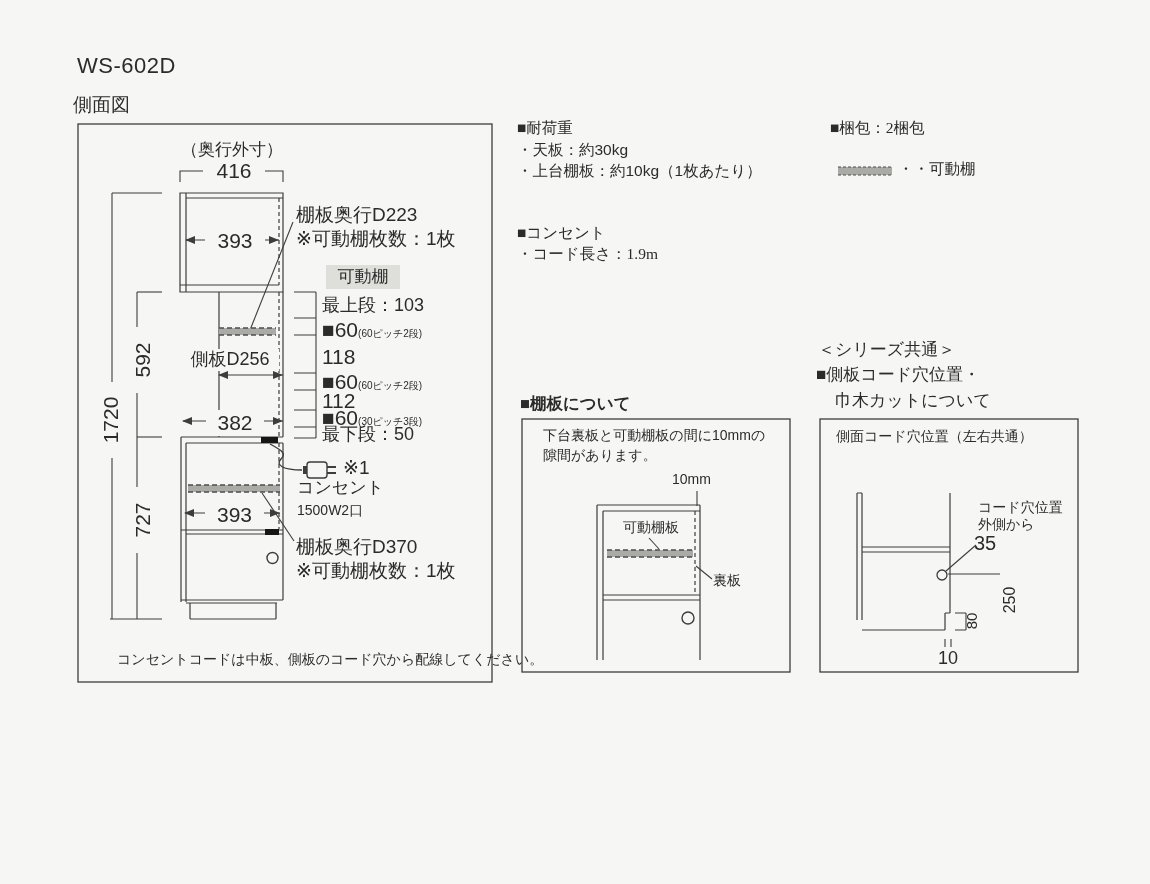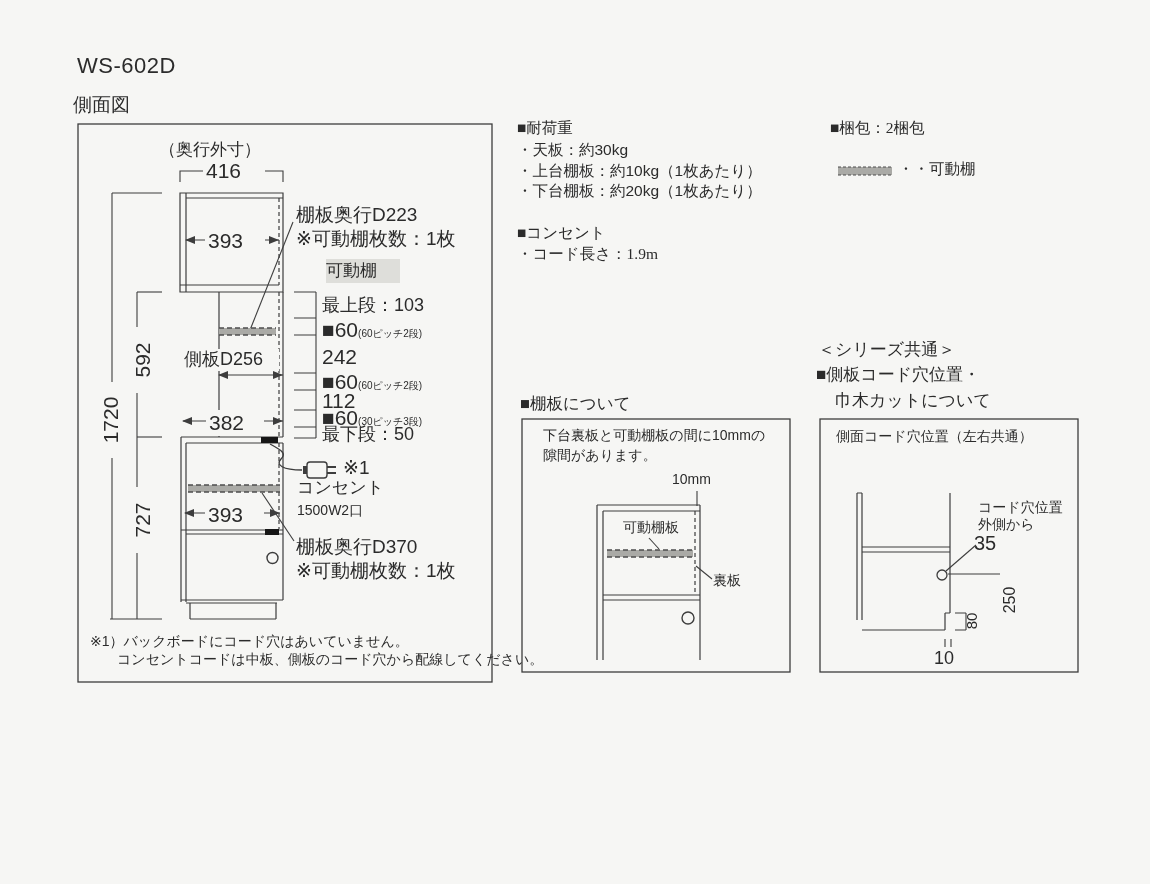"（奥行外寸）" .ctr { text-align: left -> center }
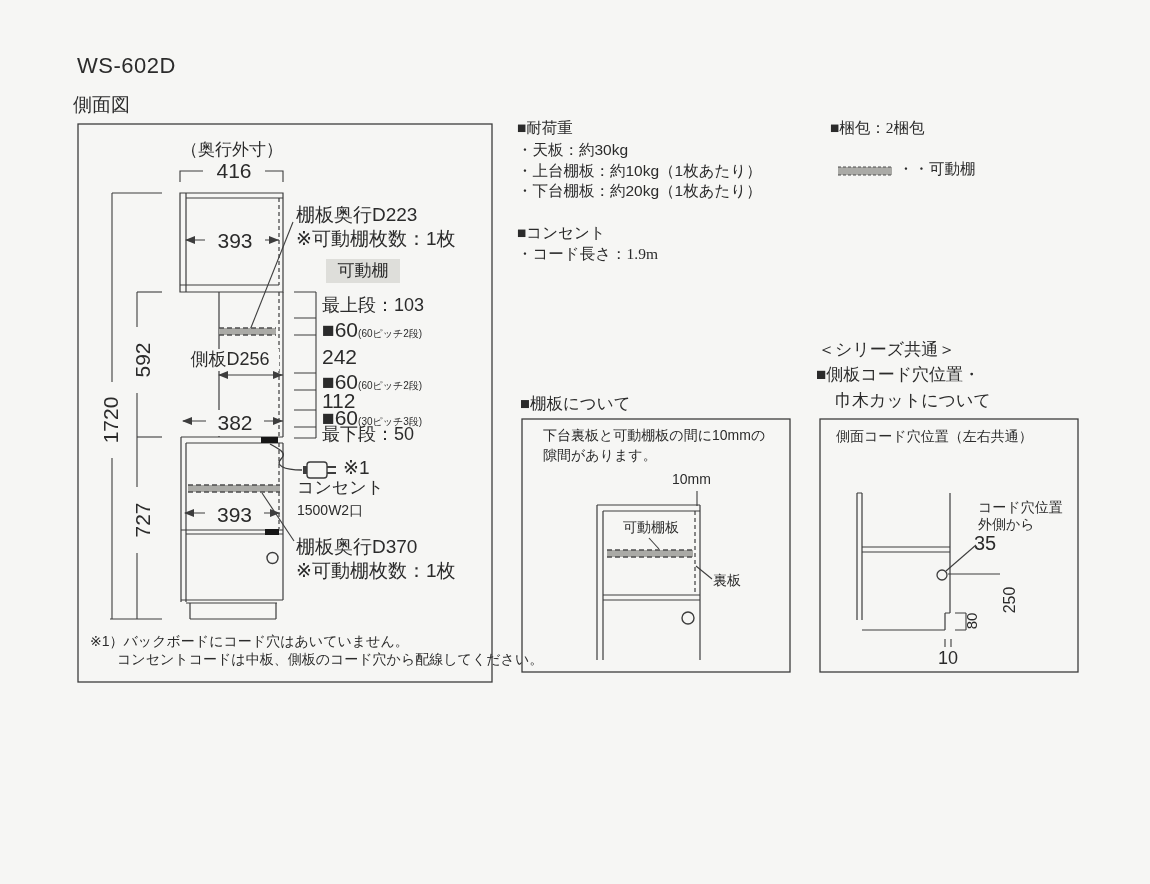"・下台棚板：約20kg（1枚あたり）" div { html: <div>・下台棚板：約20kg（1枚あたり）</div> -> none }
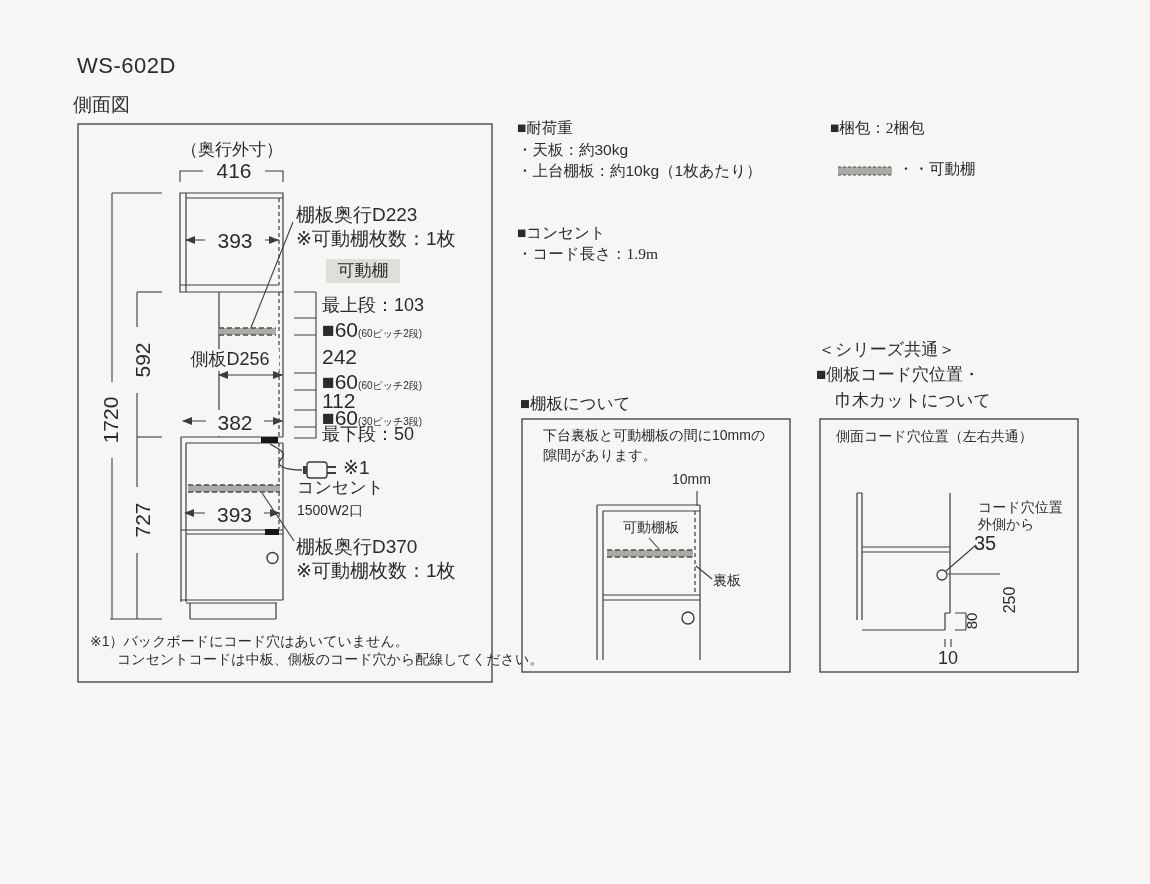"可動棚" .chip { margin-top: none -> 6px }
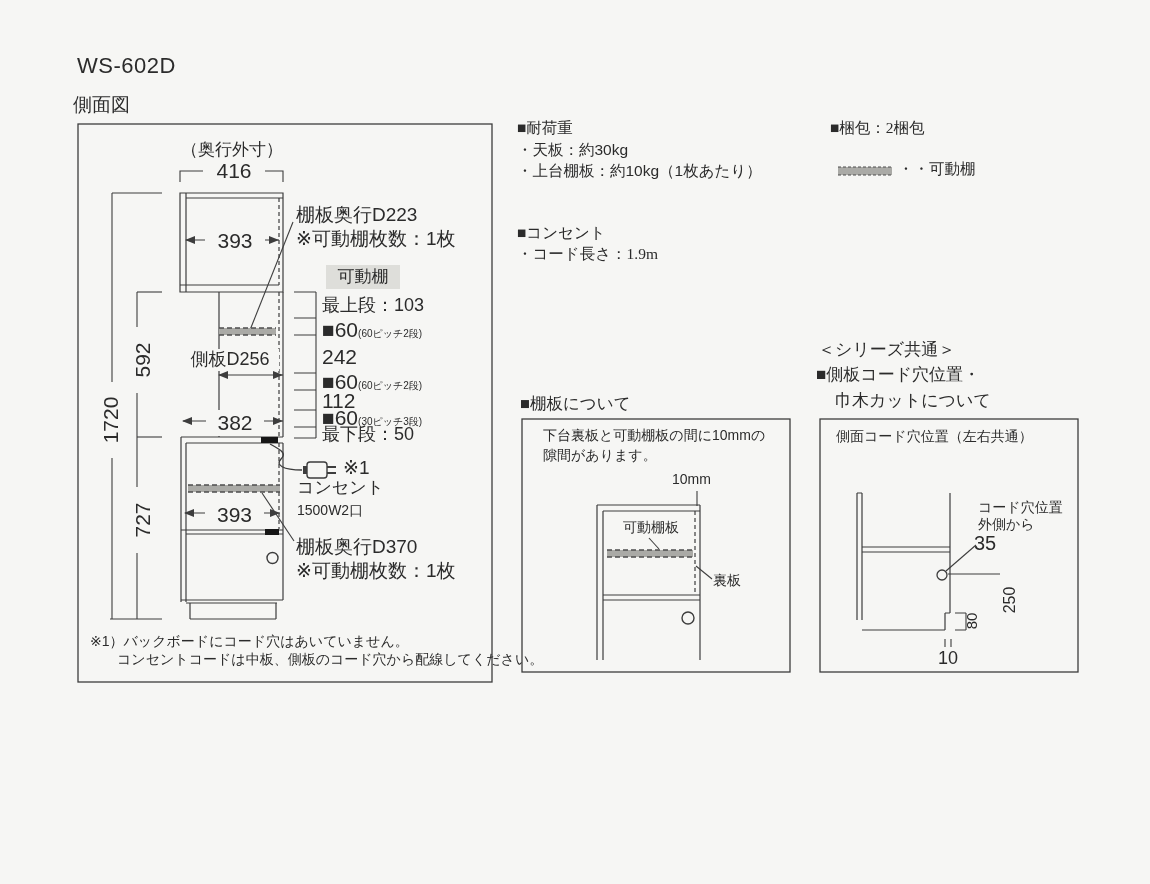"242" div.t { text: 242 -> 118 }
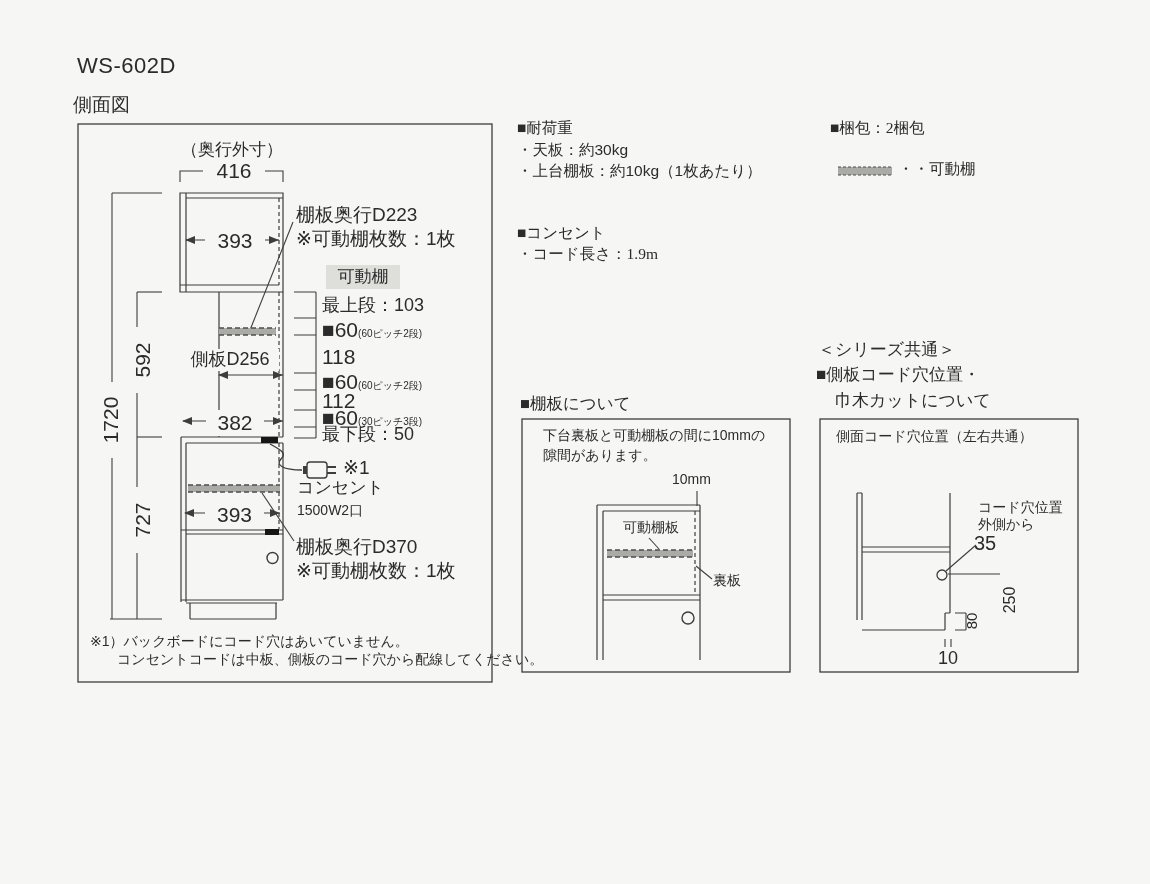"■棚板について" .fs16 { font-weight: none -> bold }
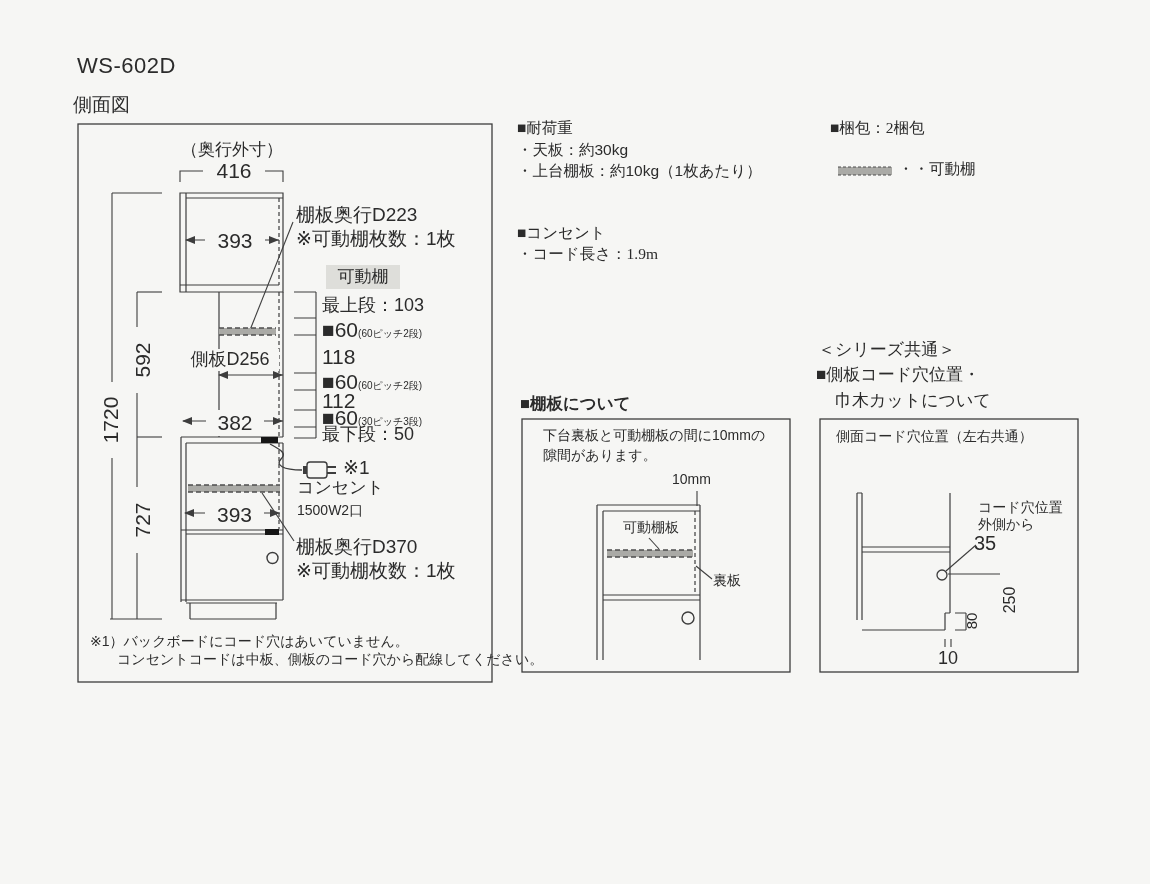"※1）バックボードにコード穴はあいていません。" div.t { html: <div>※1）バックボードにコード穴はあいていません。</div> -> none }
